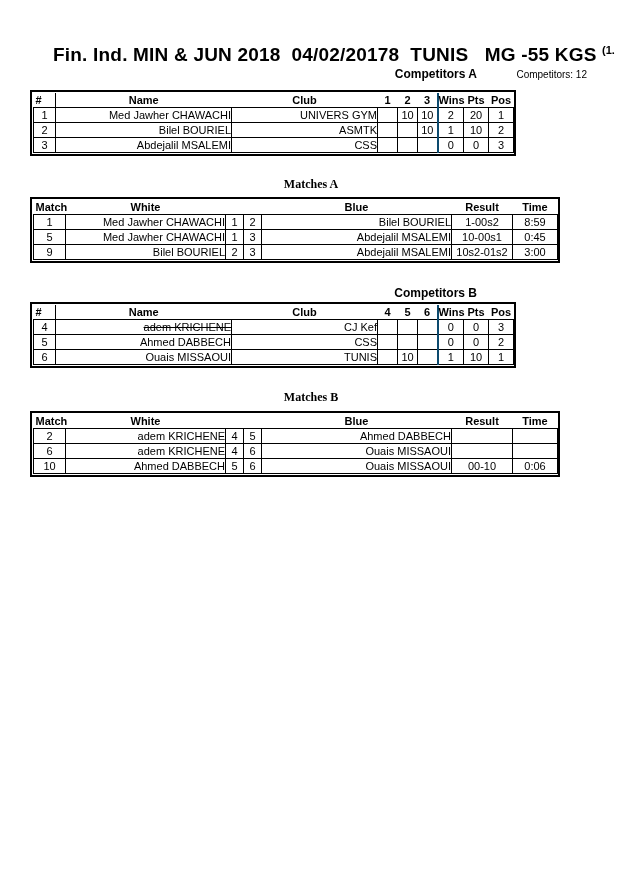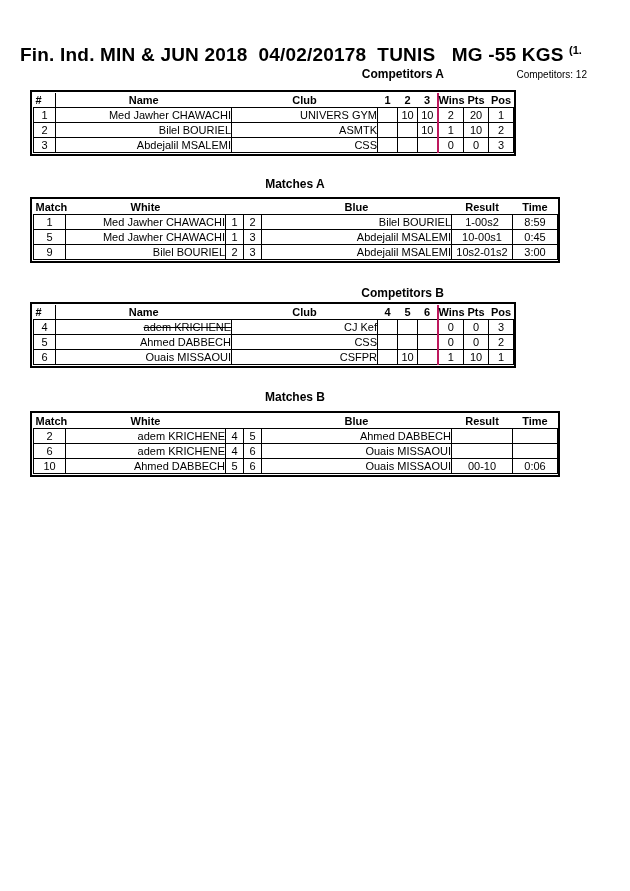"Fin. Ind. MIN & JUN" .abs { margin-left: none -> 33px }
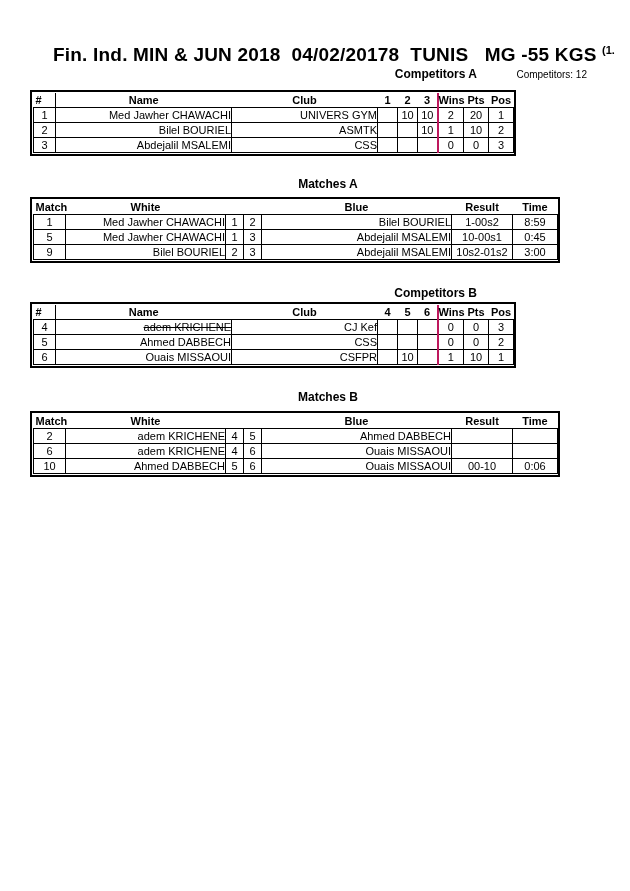"Wins" .thick-l { border-left: 2px solid #be185d -> 2px solid #0c4a6e }
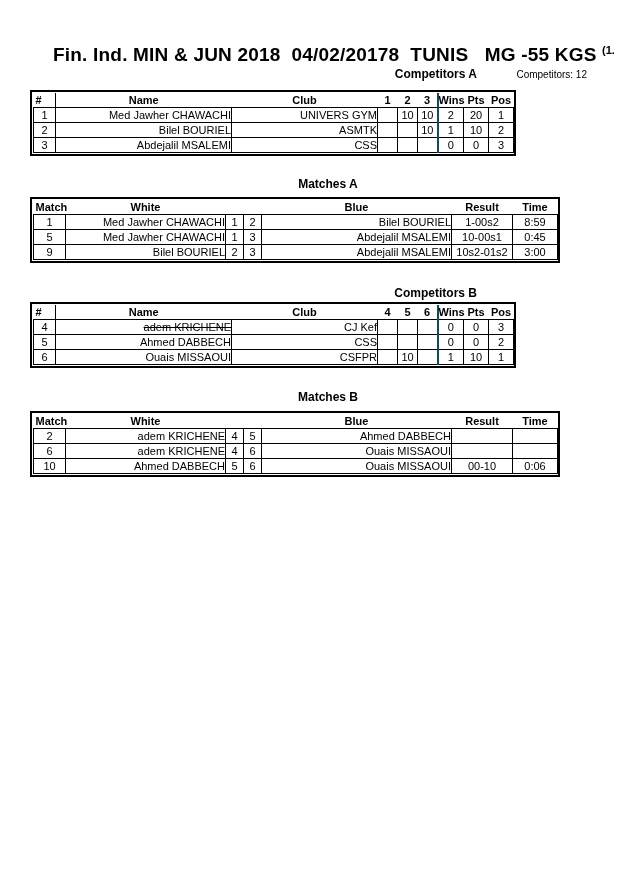"Matches A" .match-heading { font-family: none -> Liberation Serif, serif; left: 30px -> 13px }
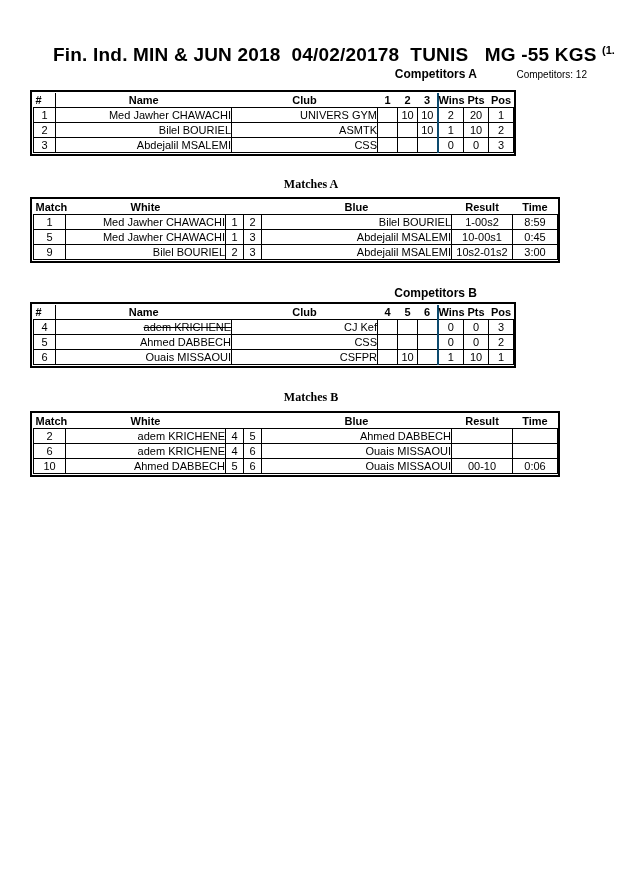"CSFPR" td.left { text: CSFPR -> TUNIS }
